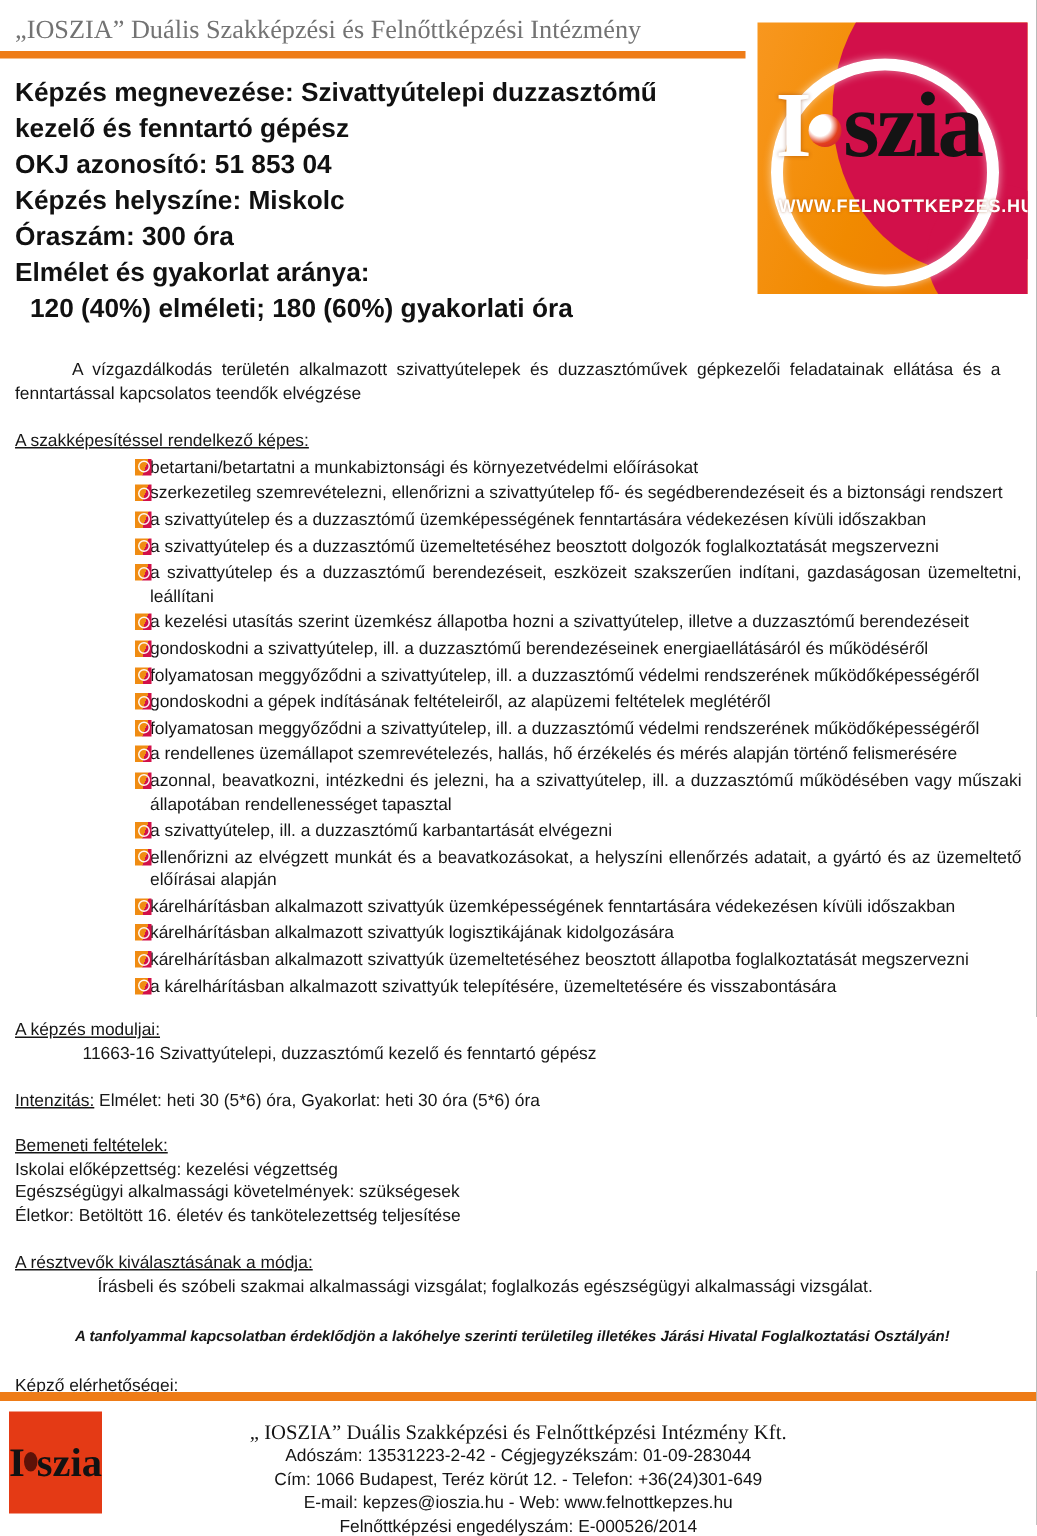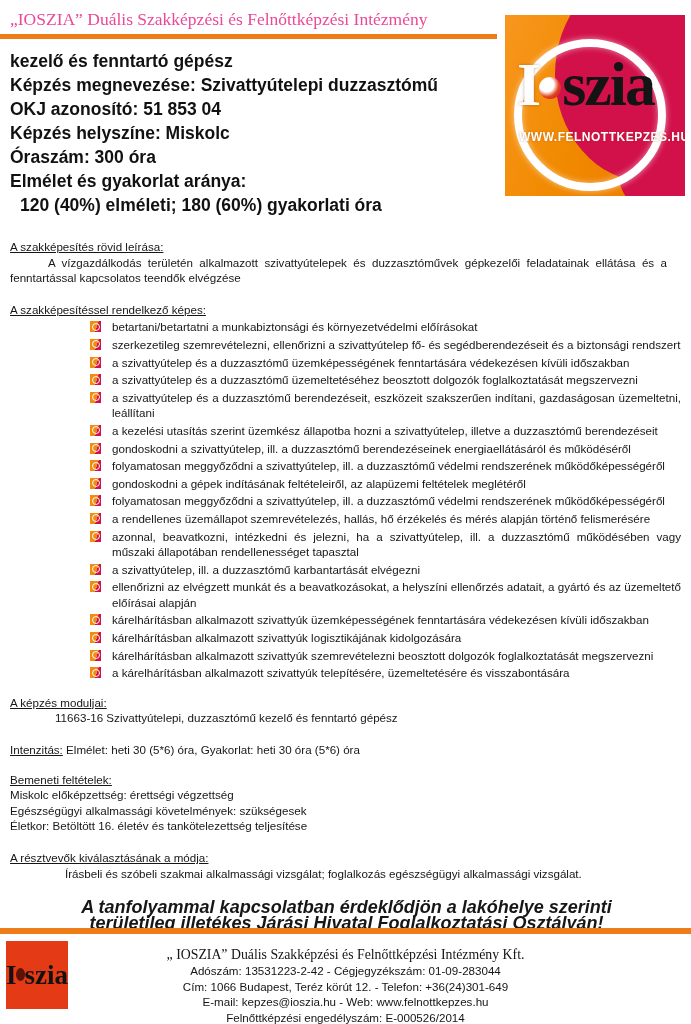"„IOSZIA” Duális Szakképzési és" .top-header { color: #ec4899 -> #737373 }
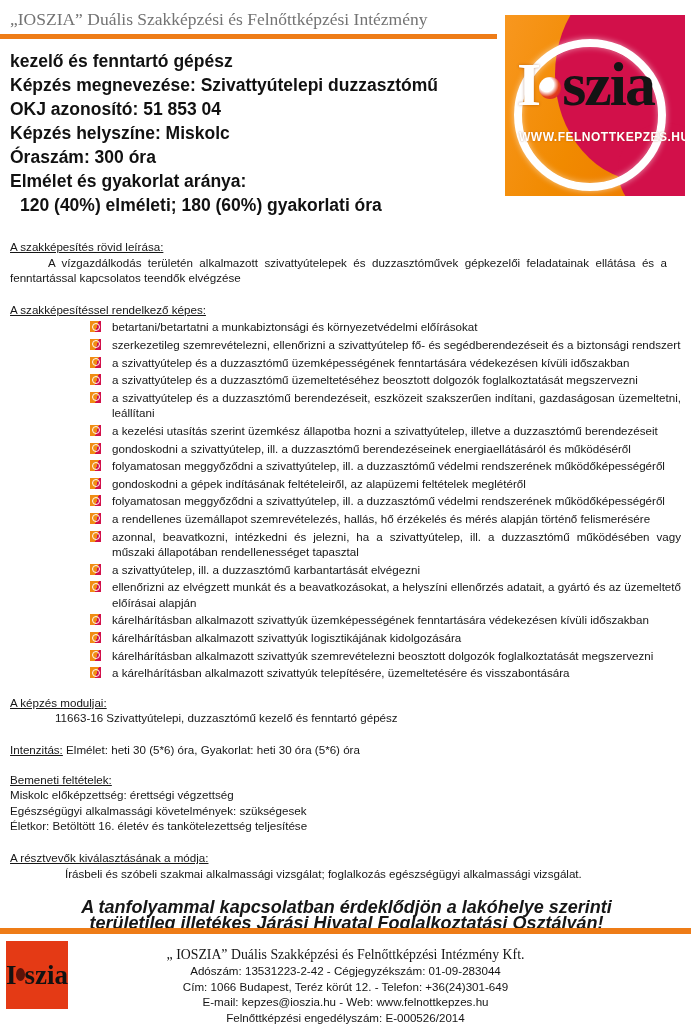"kezelő és fenntartó gépész" div.cline { order: before "Képzés megnevezése: Szivattyútelepi" -> after "Képzés megnevezése: Szivattyútelepi" }
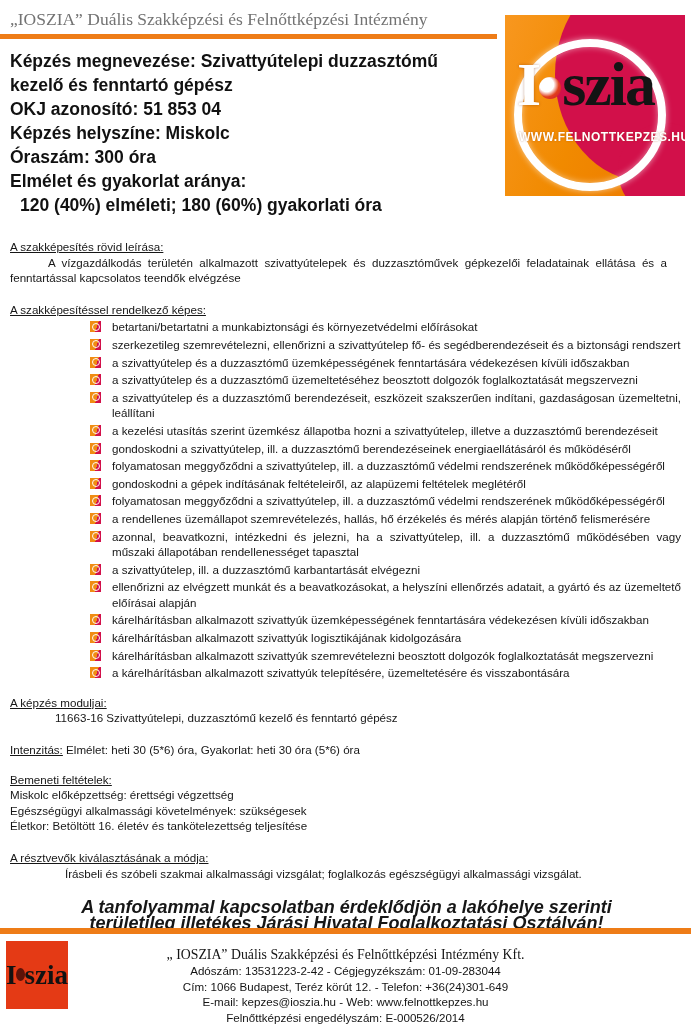"A szakképesítés rövid leírása:" p.sec-head { html: <p>A szakképesítés rövid leírása:</p> -> none }
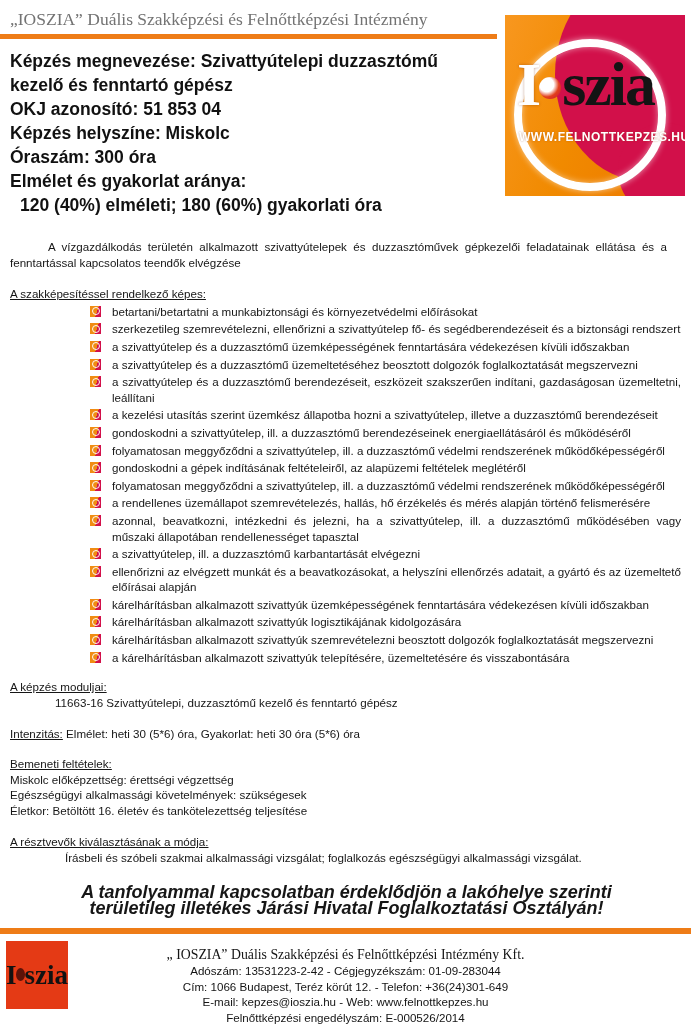"betartani/betartatni a munkabiztonsági" .cap-list li { padding-left: 22px -> 10px }
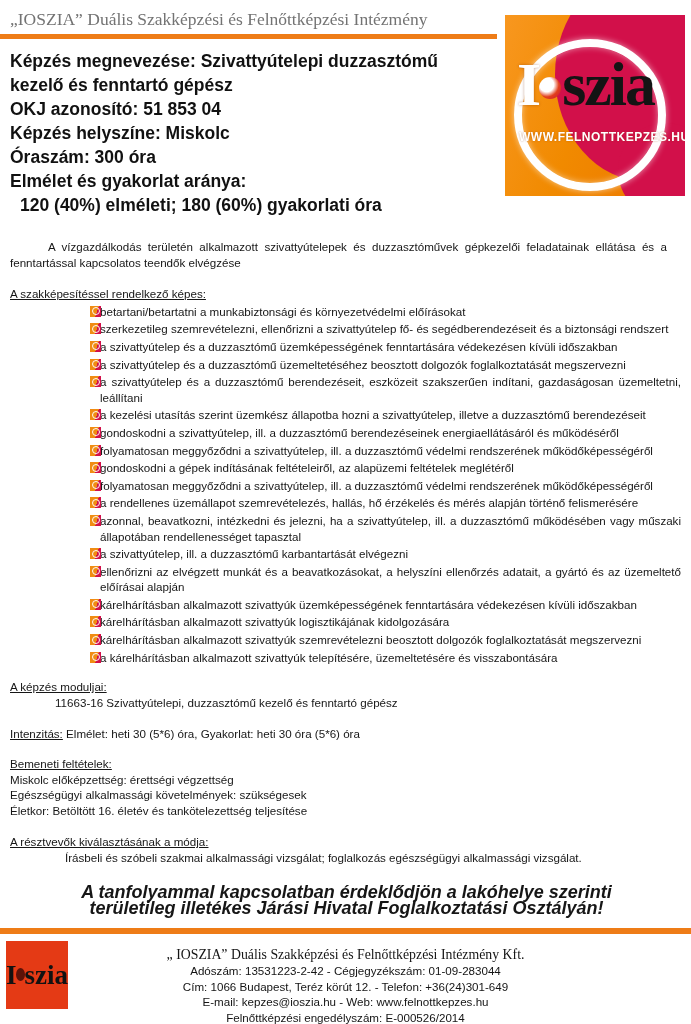"kárelhárításban alkalmazott szivattyúk szemrevételezni" span { text: szemrevételezni beosztott dolgozók -> üzemeltetéséhez beosztott állapotba }
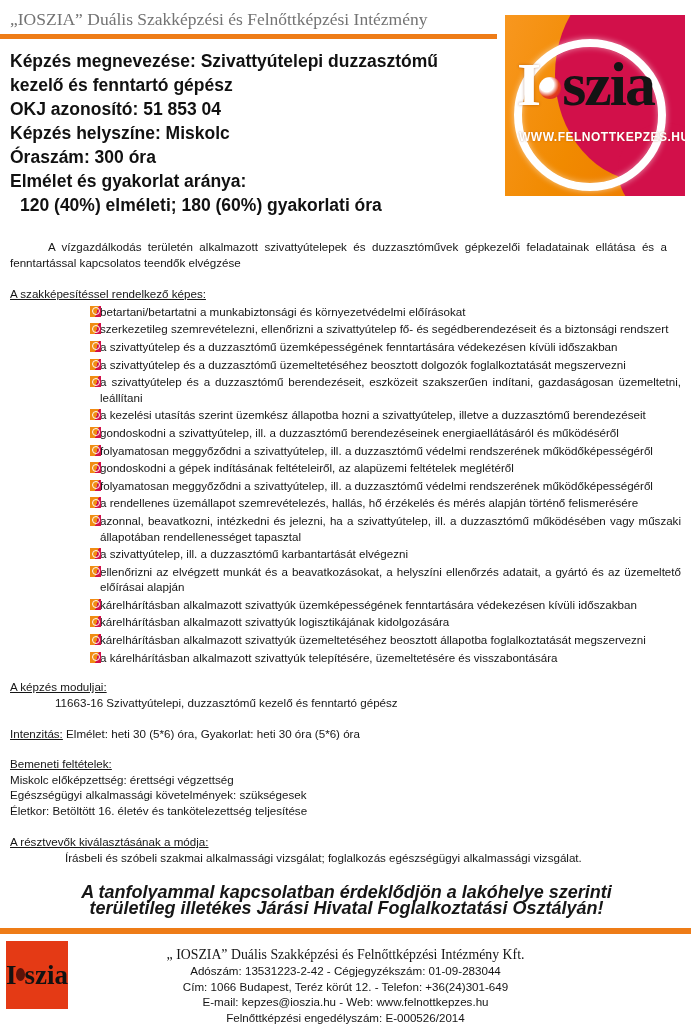"Miskolc előképzettség: érettségi" div { text: Miskolc előképzettség: érettségi -> Iskolai előképzettség: kezelési }
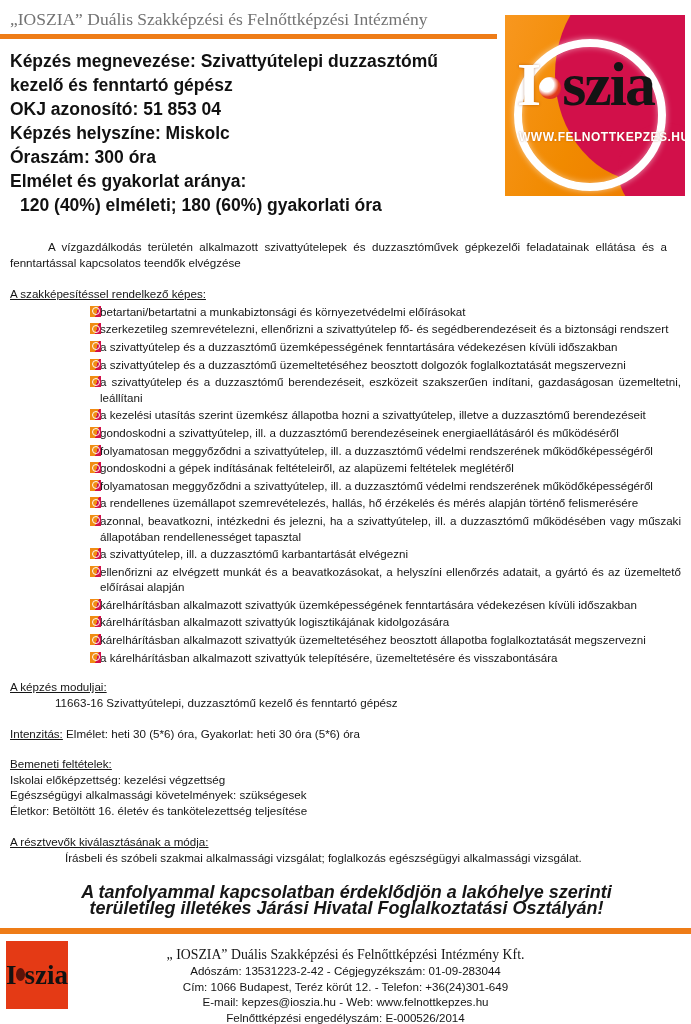"A tanfolyammal kapcsolatban érdeklődjön" .notice { font-size: 18px -> 10px; text-align: center -> none }
